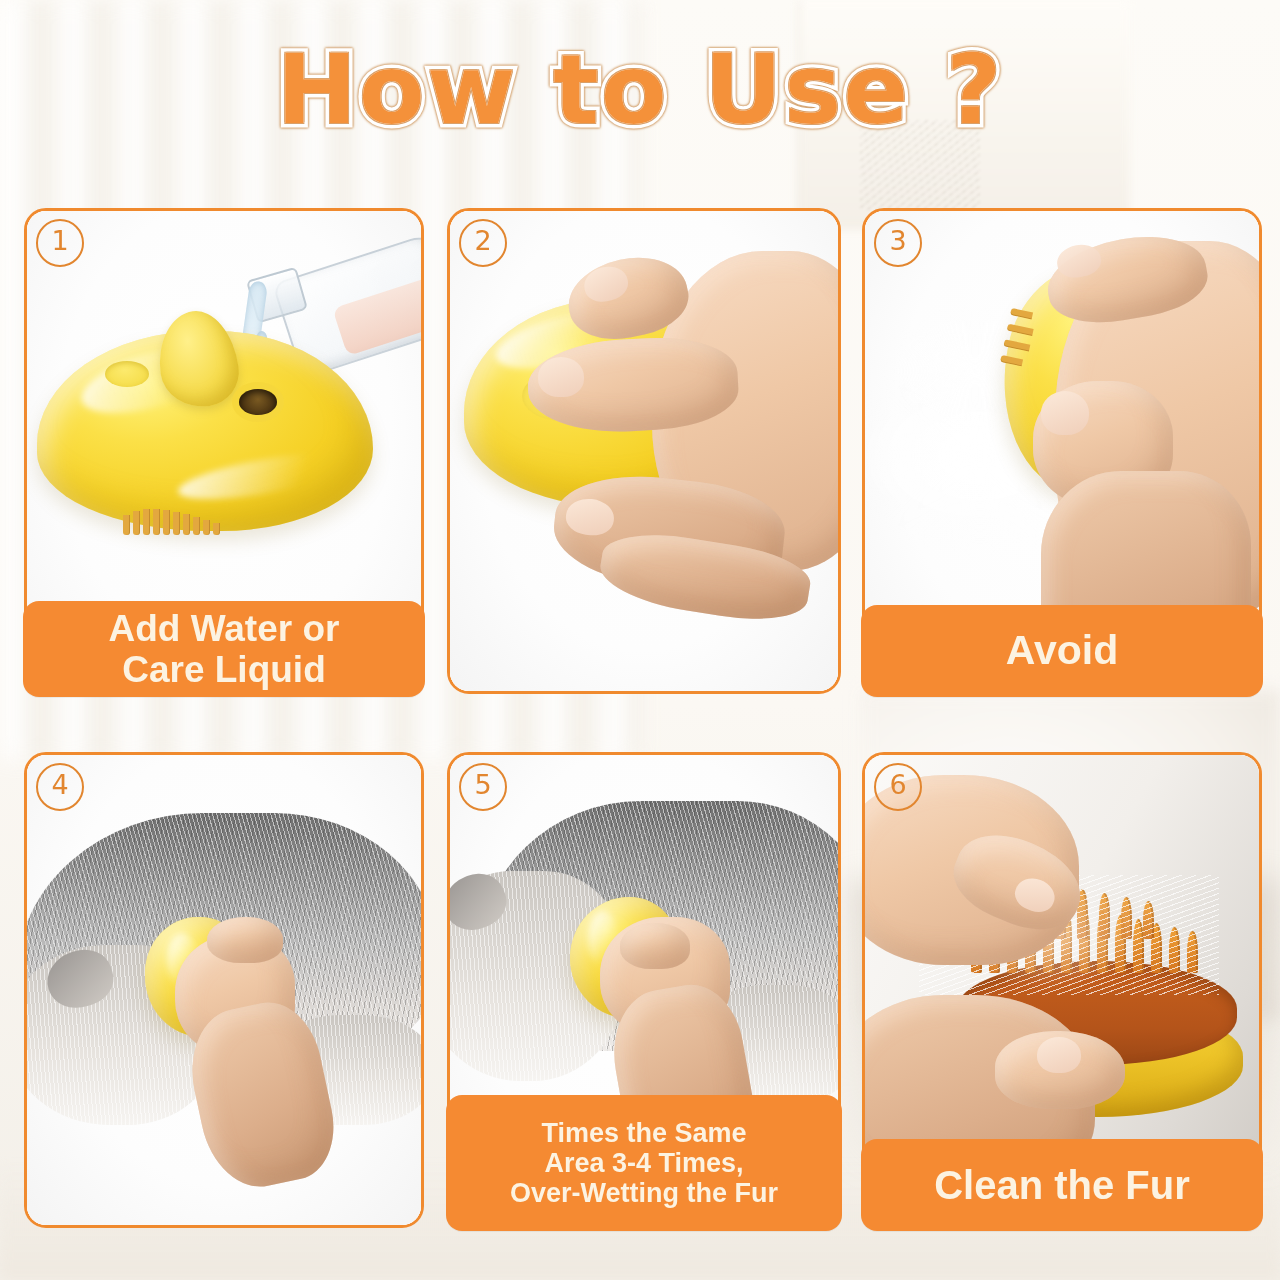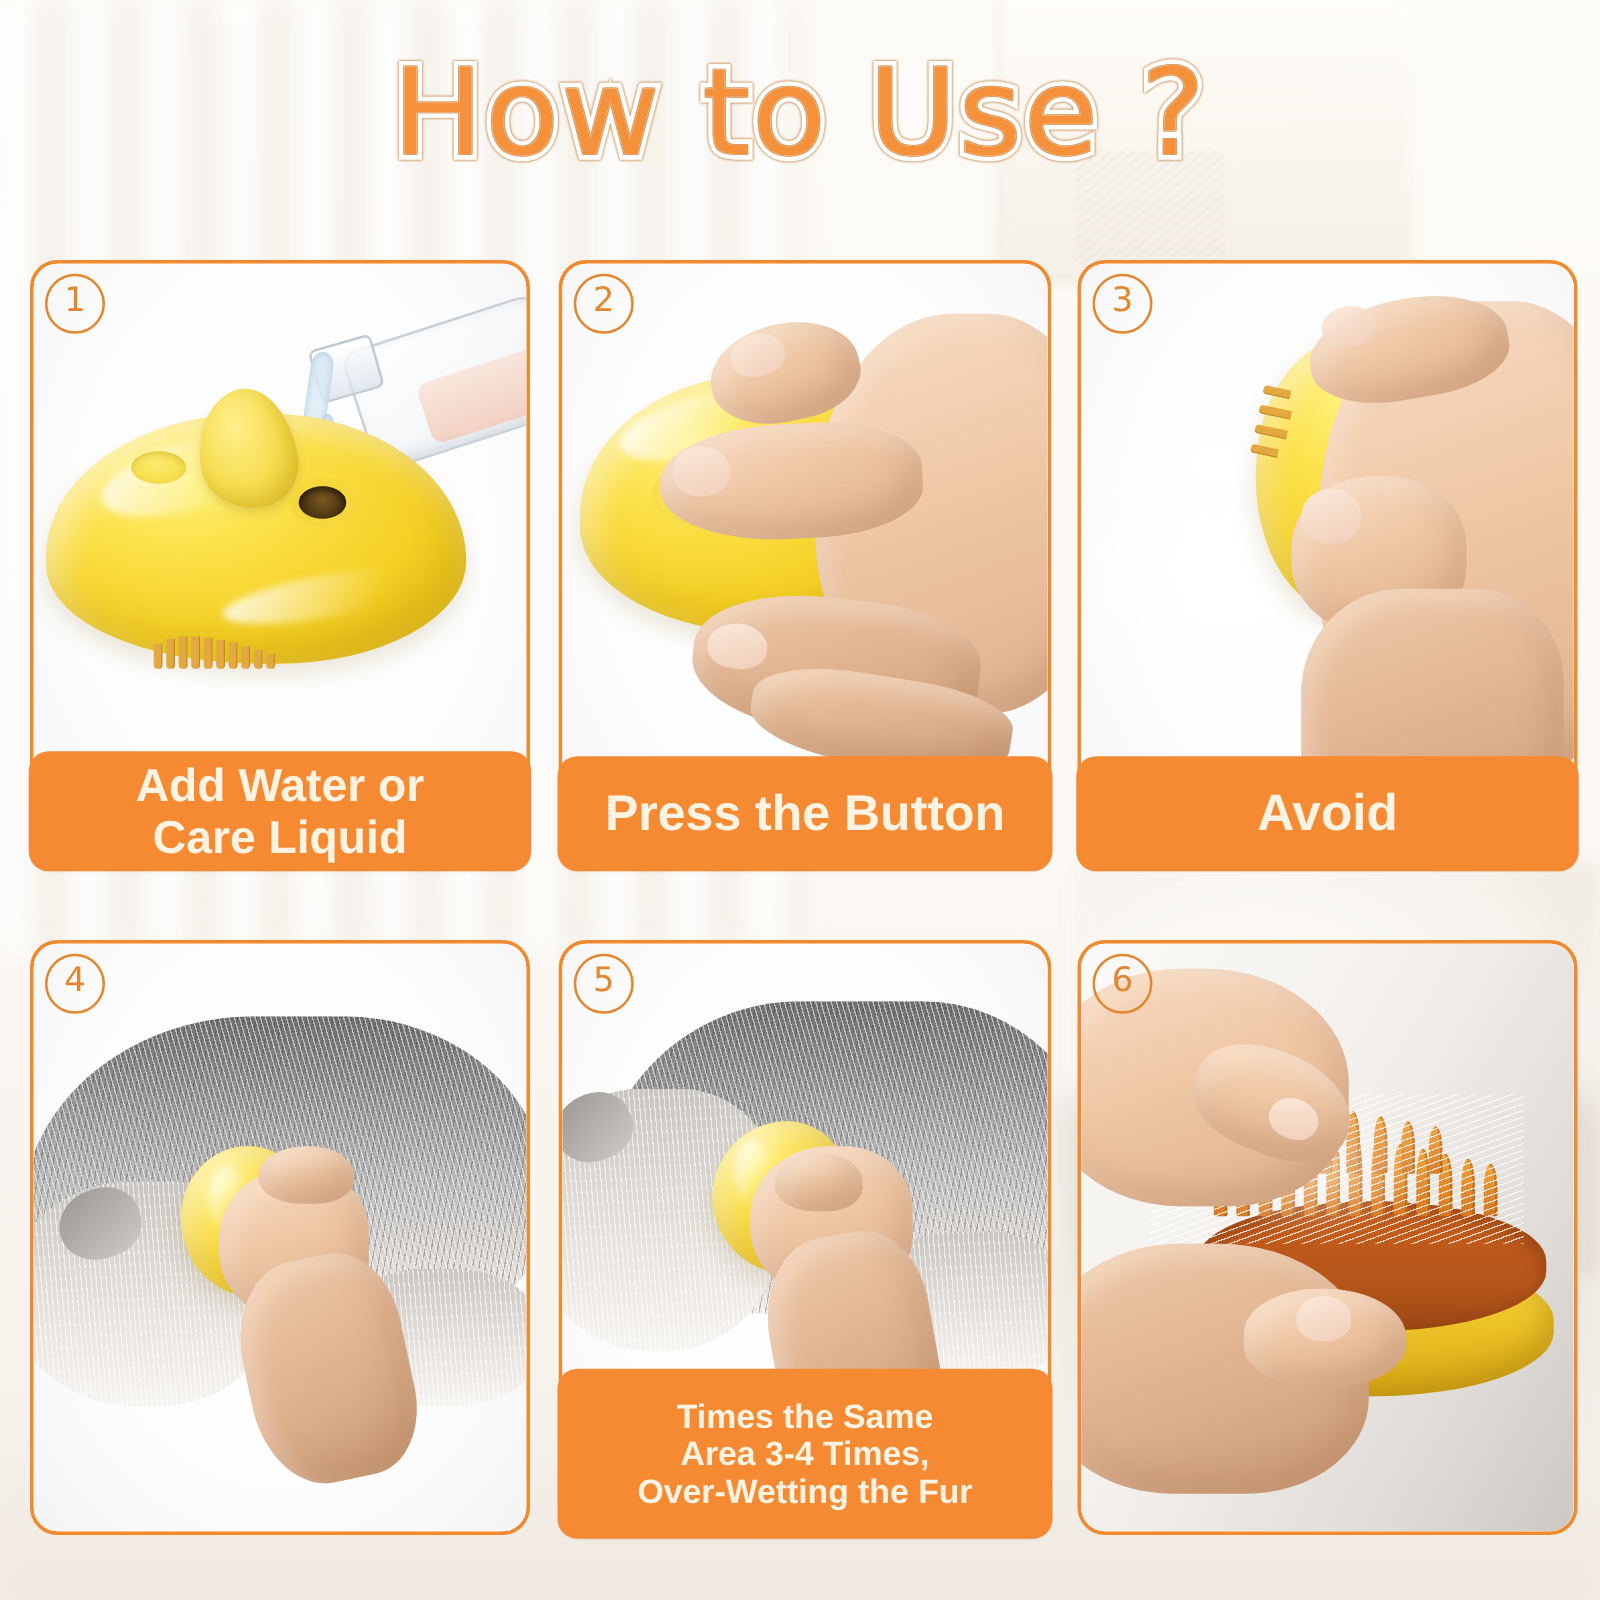"How to Use ?" .title { font-weight: normal -> bold }
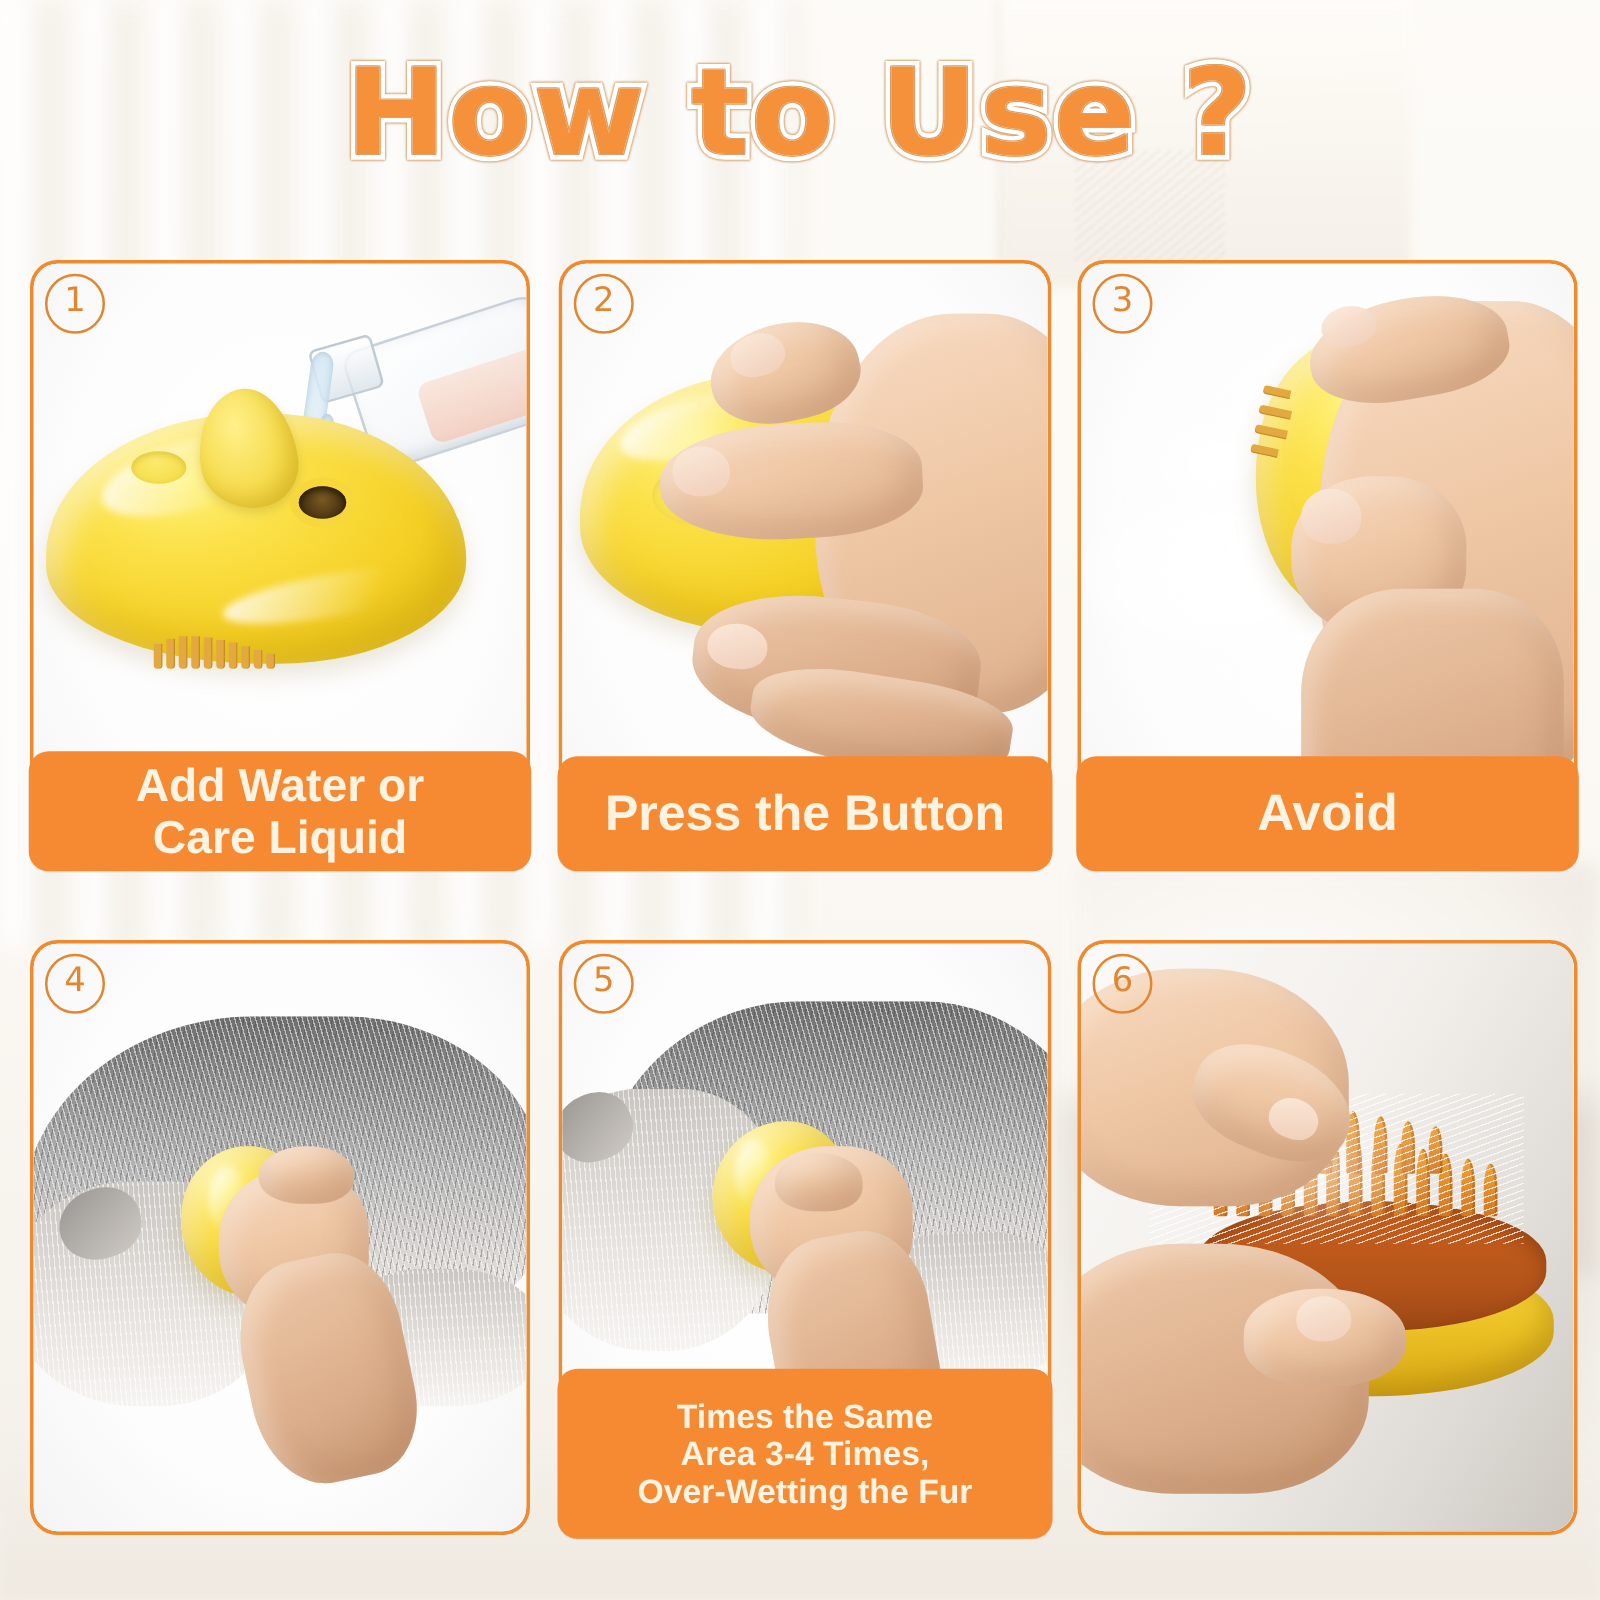"Press the Button" div.caption { html: <div> <div> <span>Press the Button</span> </div> </div> -> none }
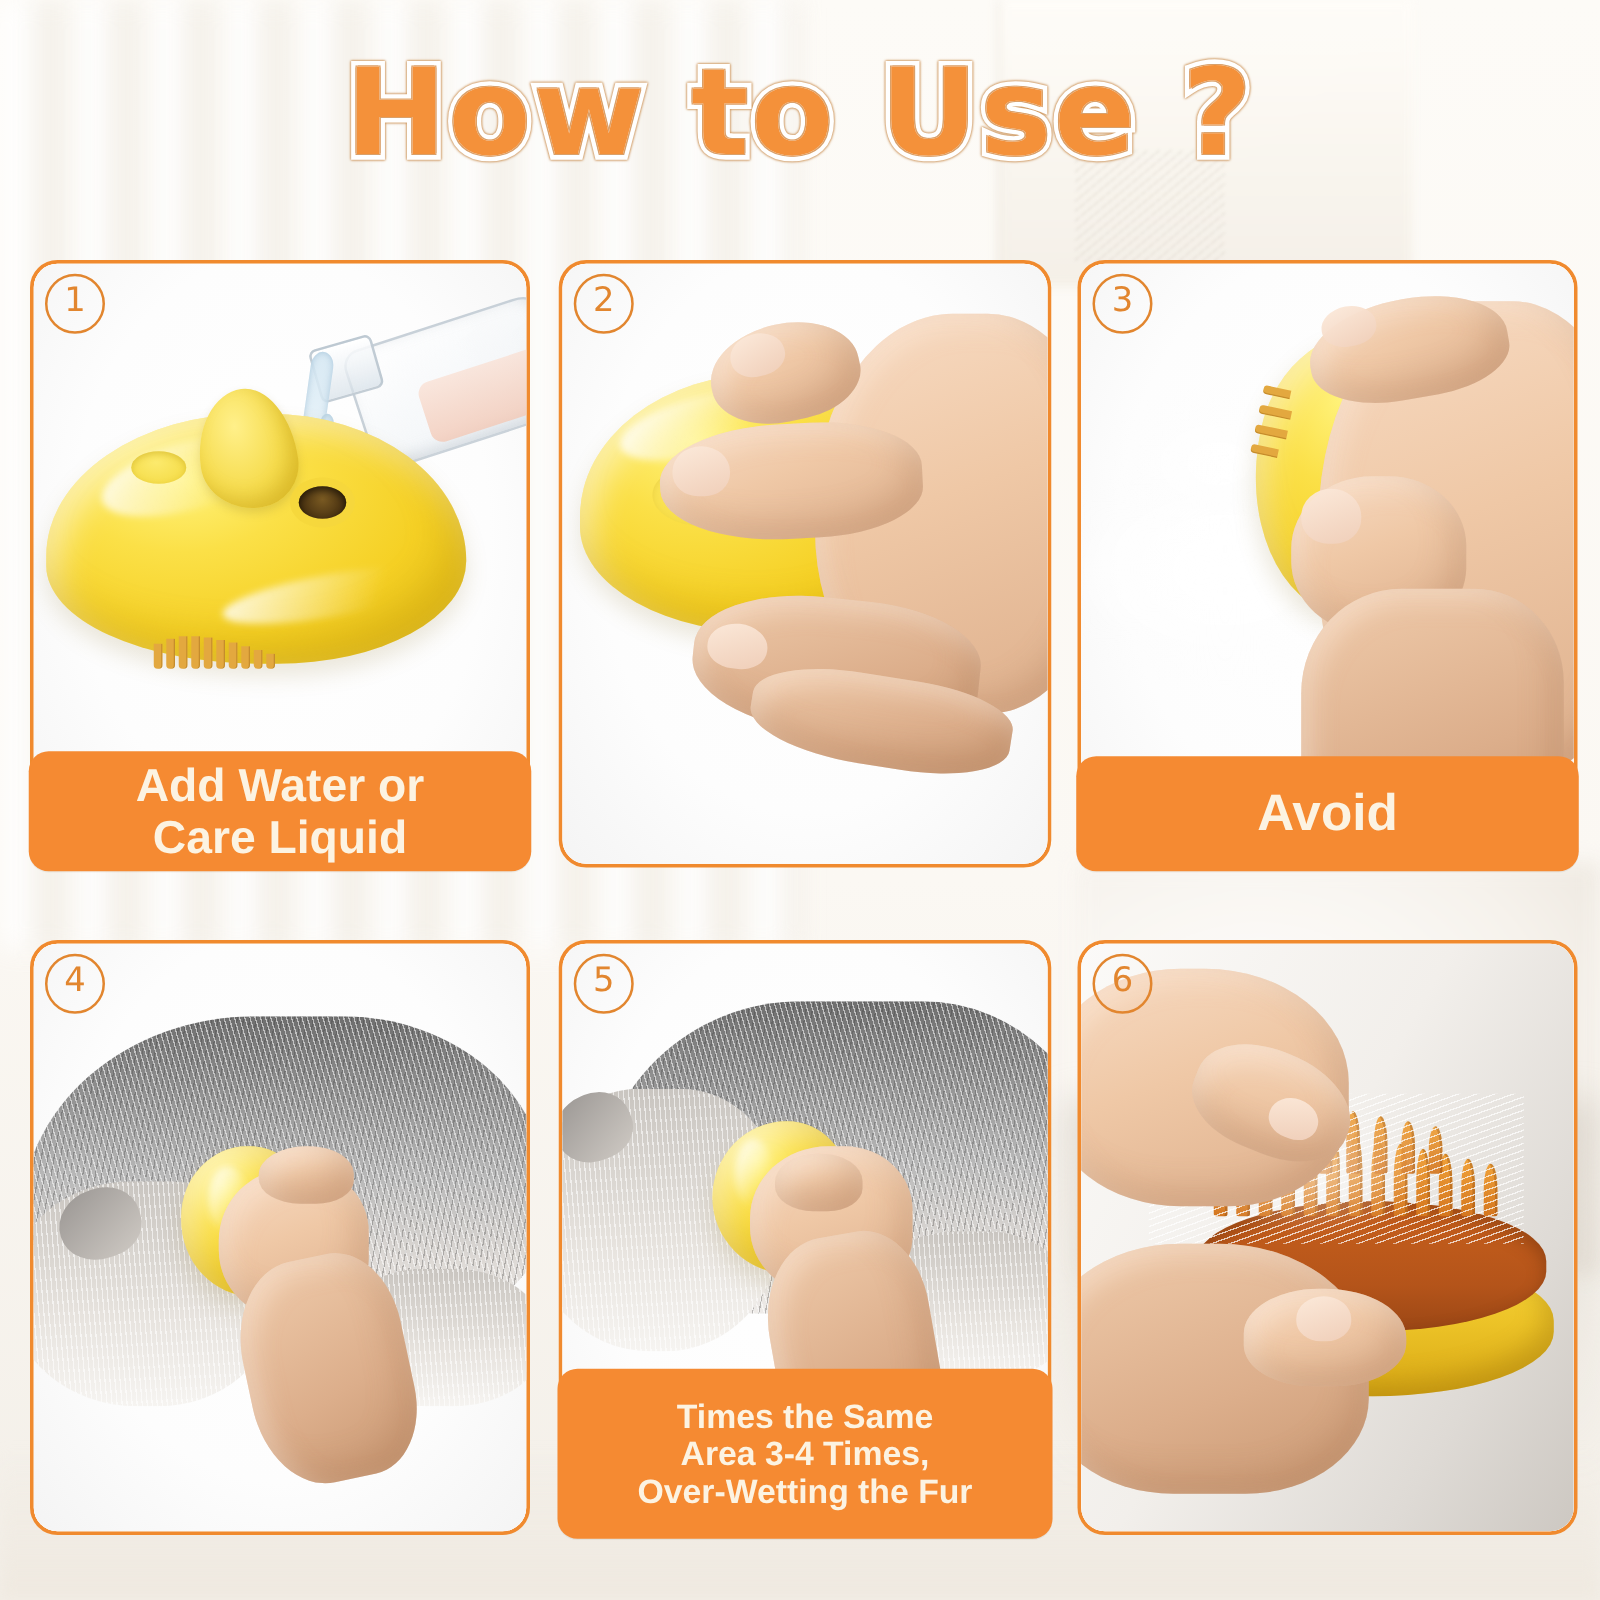"Clean the Fur" div.caption { html: none -> <div> <div> <span>Clean the Fur</span> </div> </div> }
